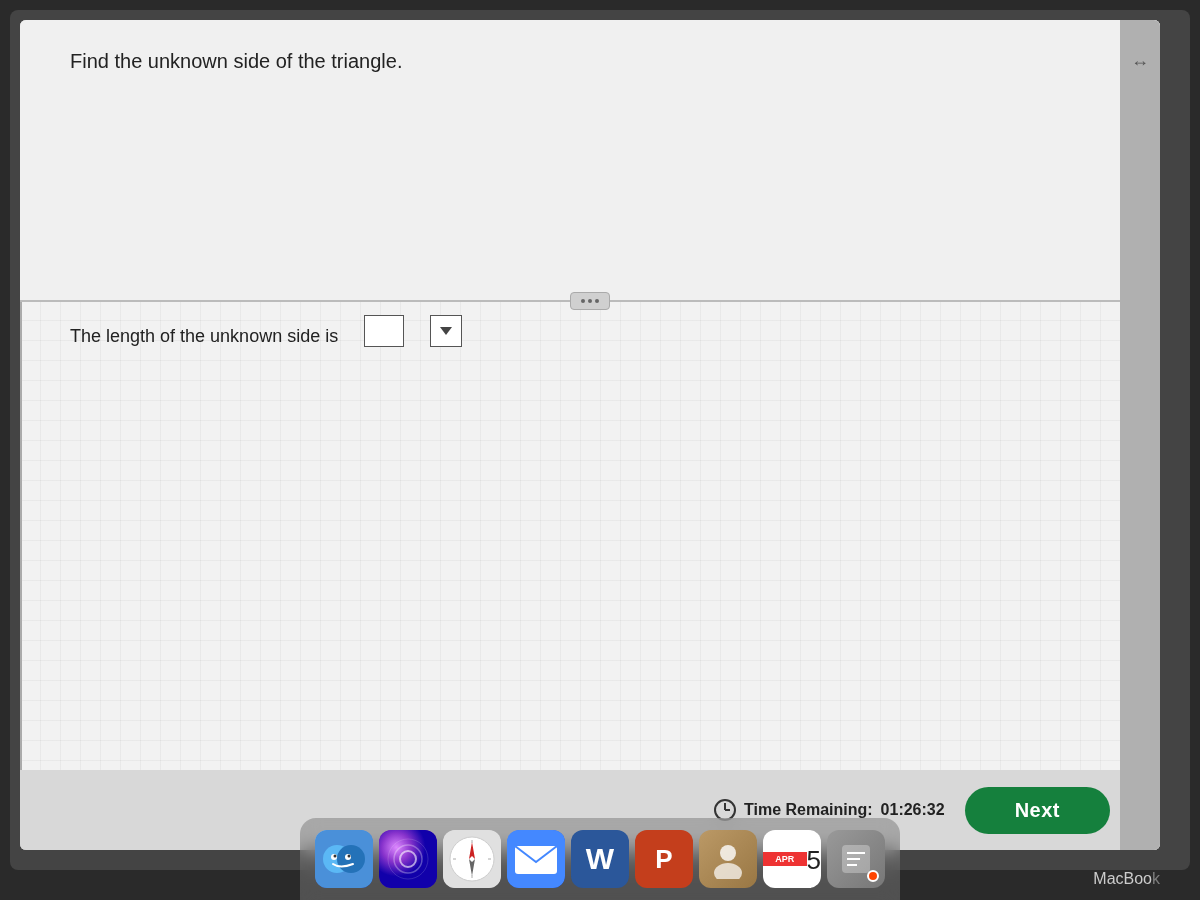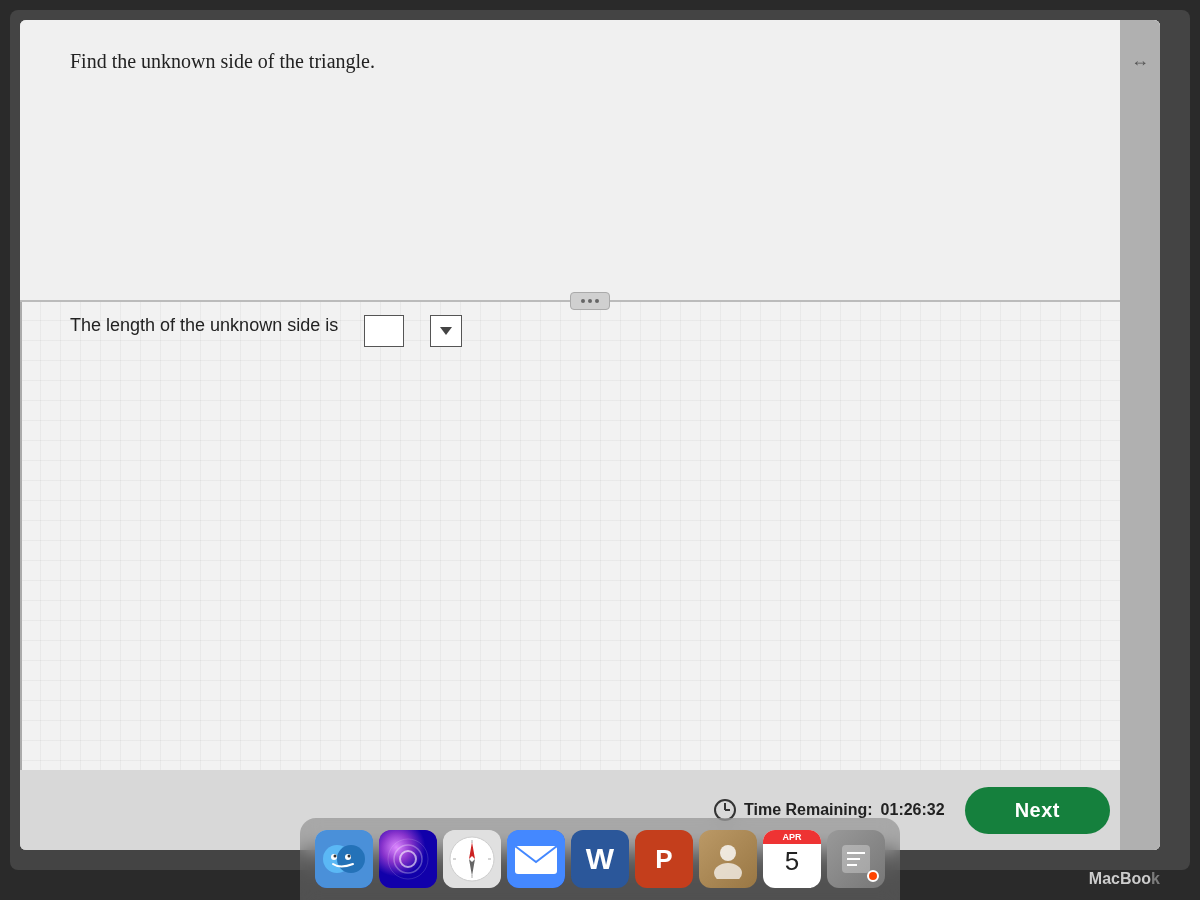"Find the unknown side of" .question-title { font-family: Liberation Serif, serif -> none }
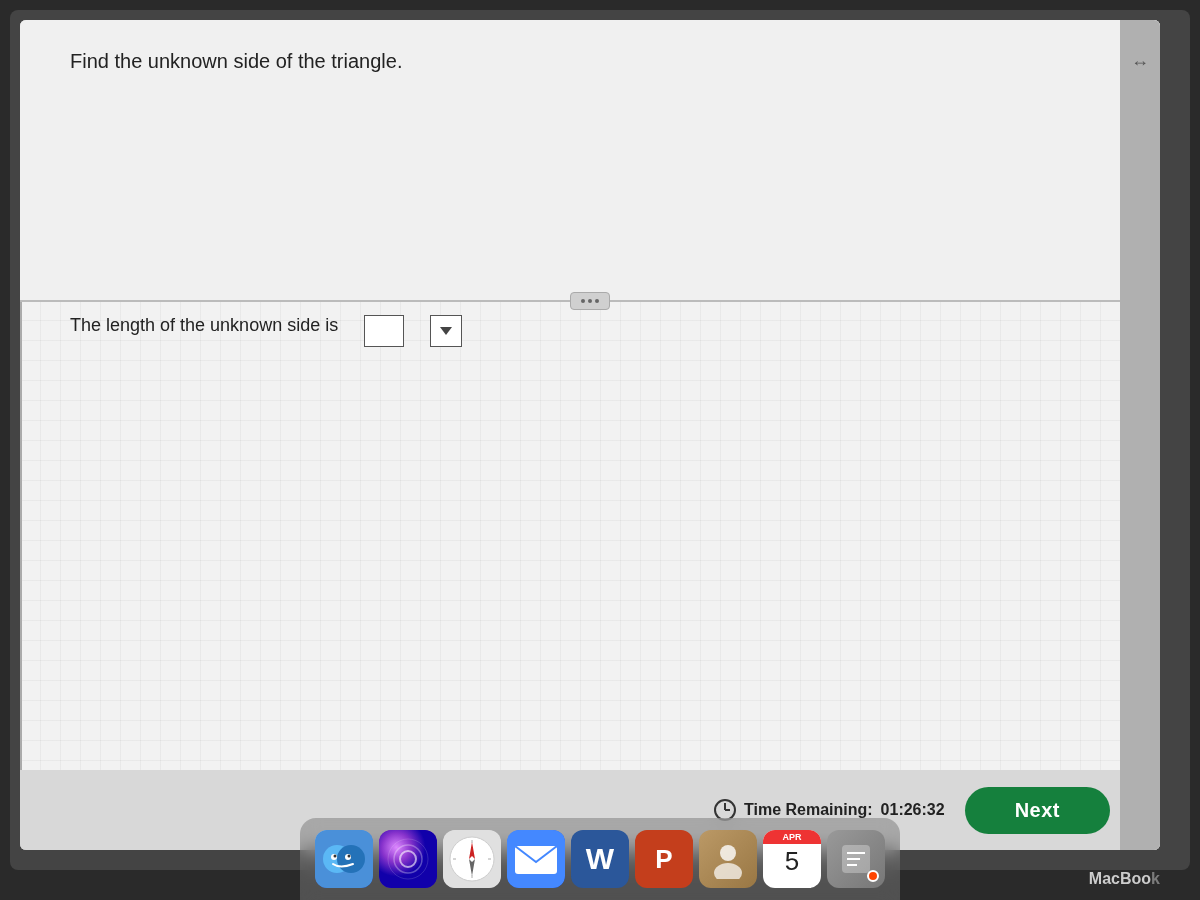"The length of the unknown" .answer-section { align-items: flex-start -> flex-end }
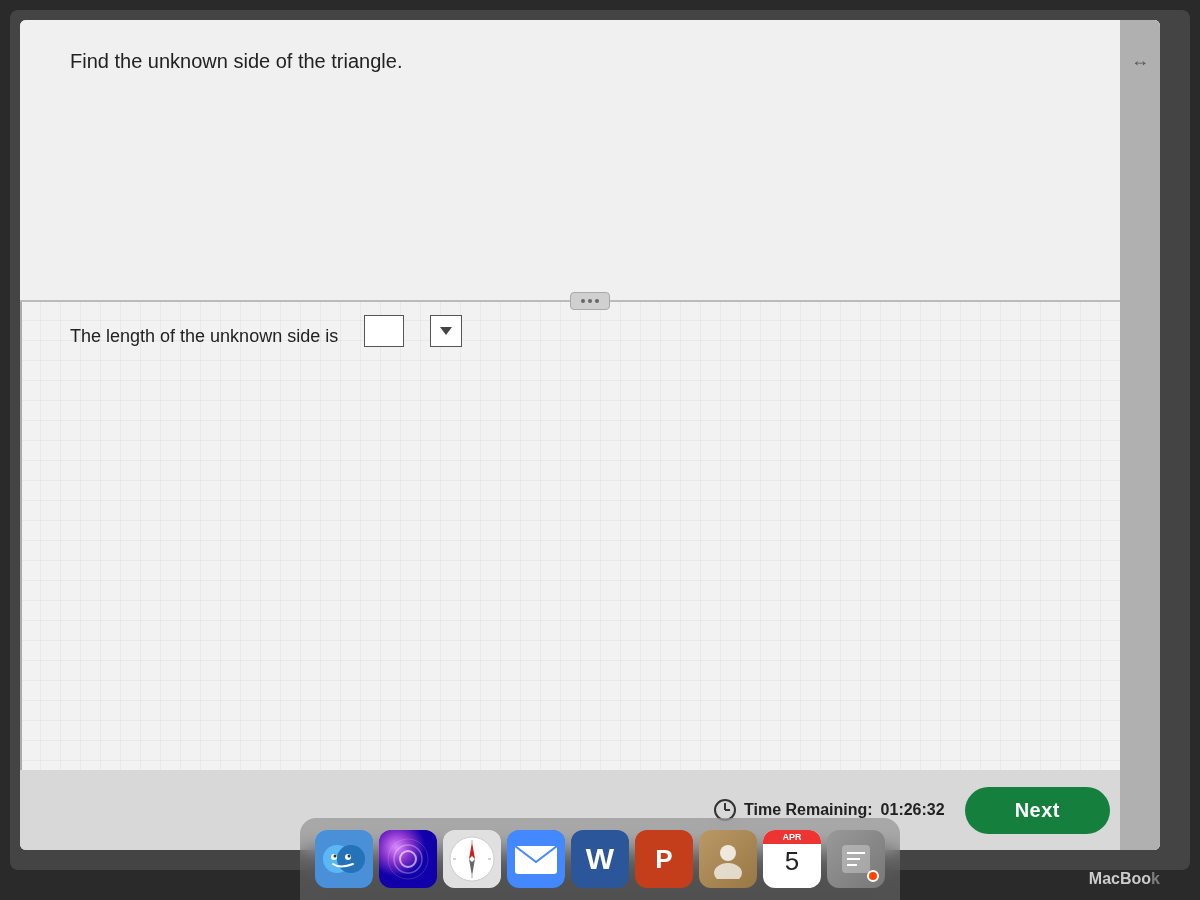"APR" .dock-calendar { flex-direction: column -> row }
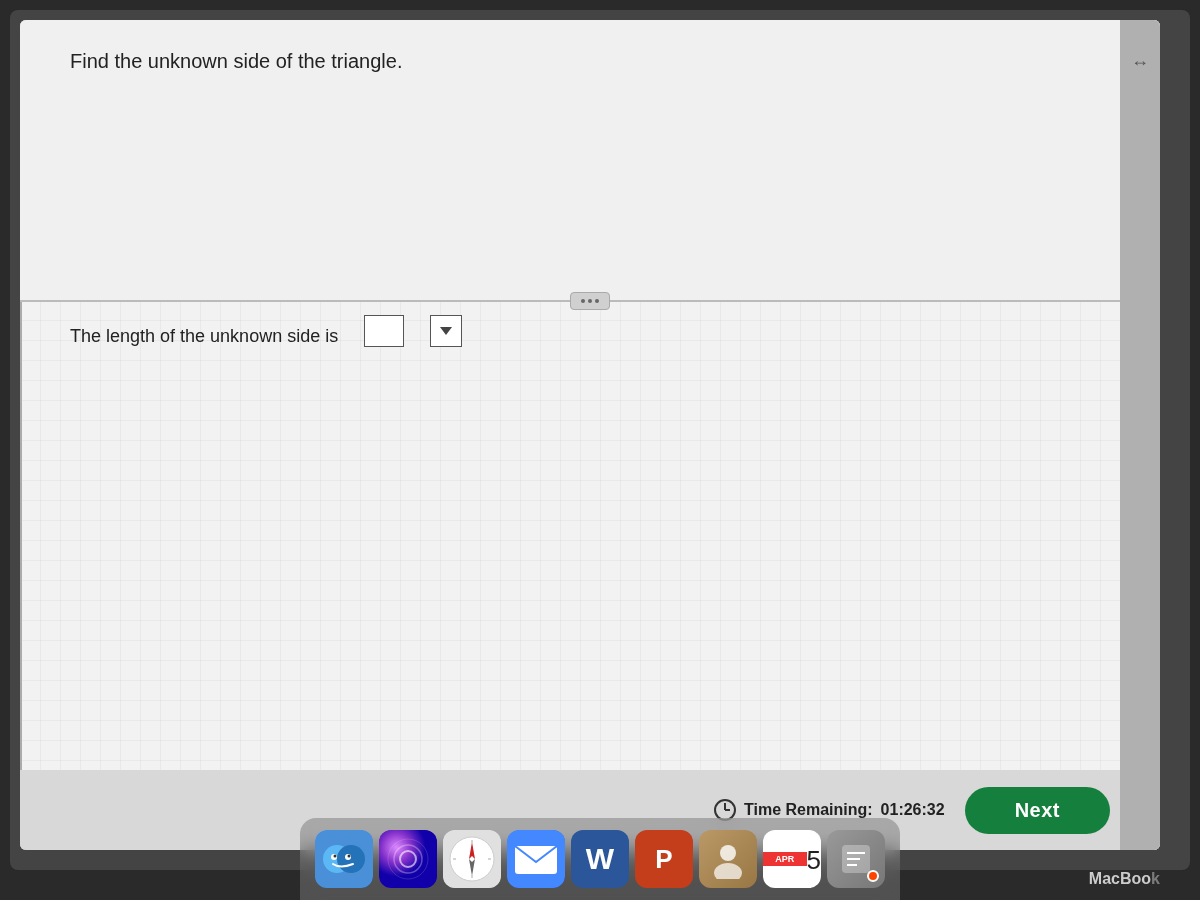"MacBook" div { font-weight: 700 -> 400 }
